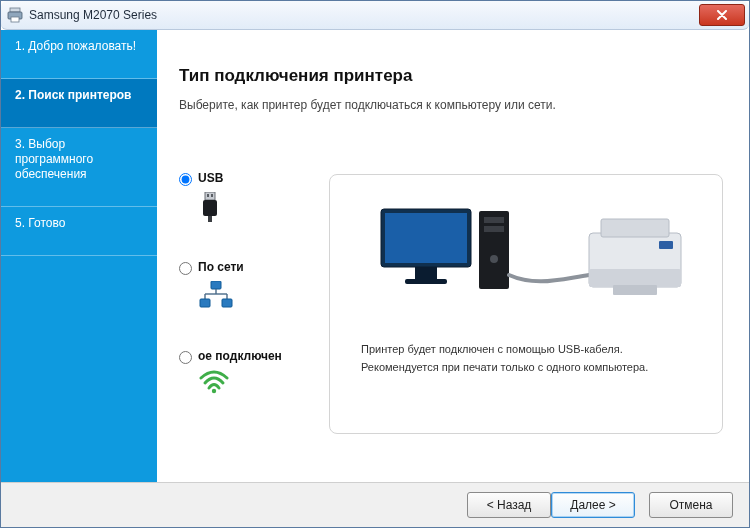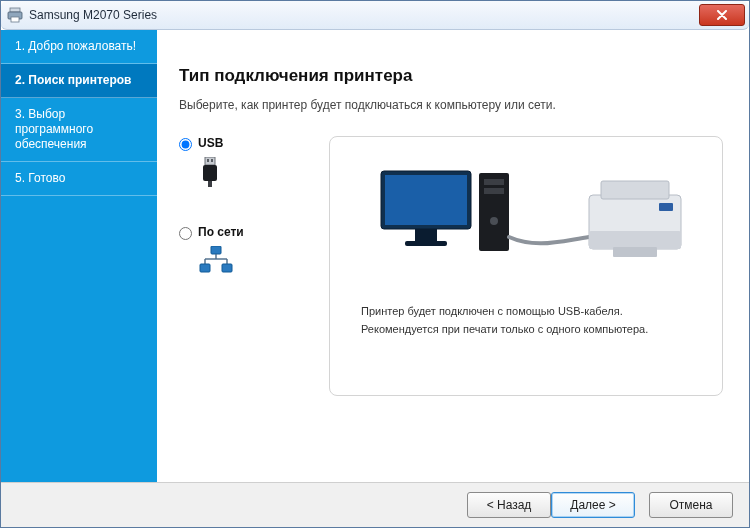"1. Добро пожаловать!" .side-item { padding: 9px 12px 9px 14px -> 9px 12px 24px 14px }
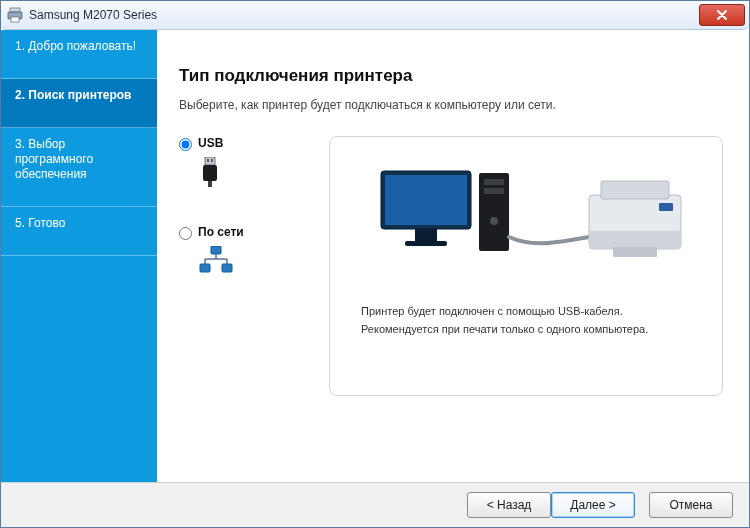"USB" .content { align-items: flex-start -> center }
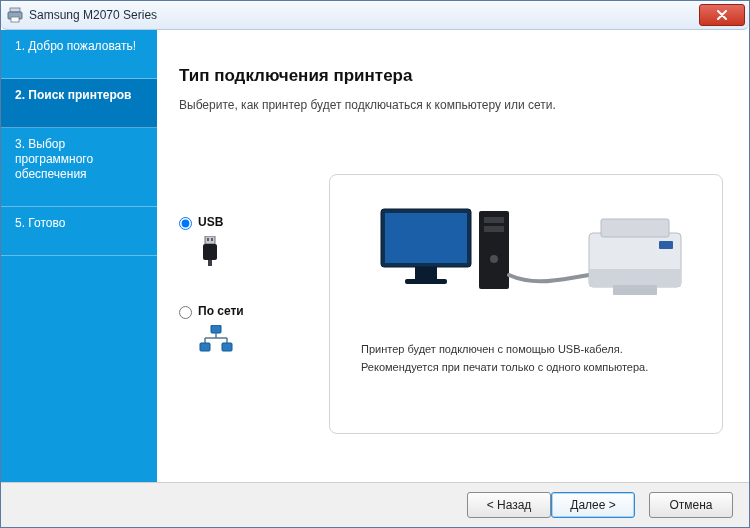"ое подключен" div.opt { html: none -> <div> <label> <input> <span>ое подключен</span> </label> <div> <svg> <path></path> <path></path> <path></path> <circle></circle> </svg> </div> </div> }
